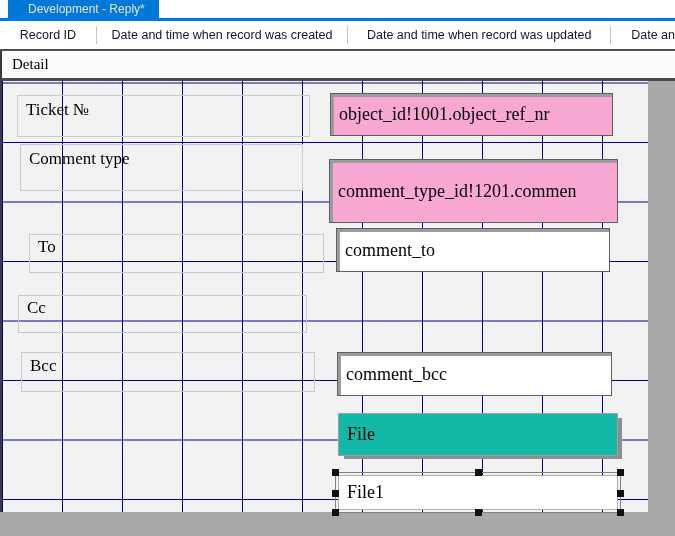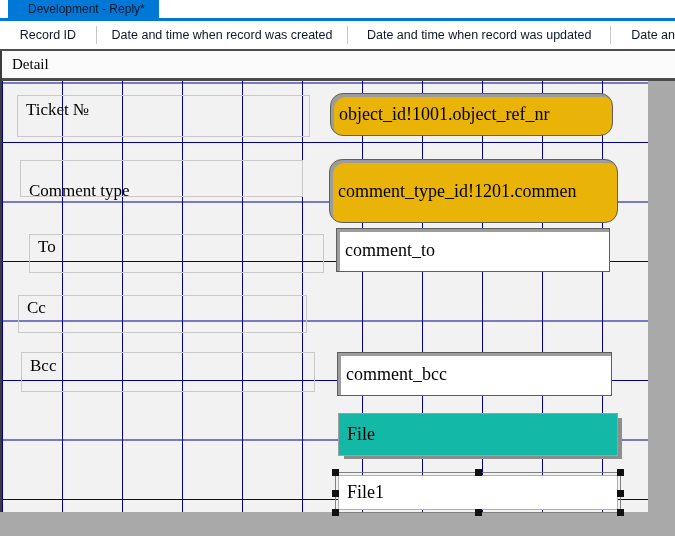"Development - Reply*" .tab { color: #0f172a -> #e5e5e5 }
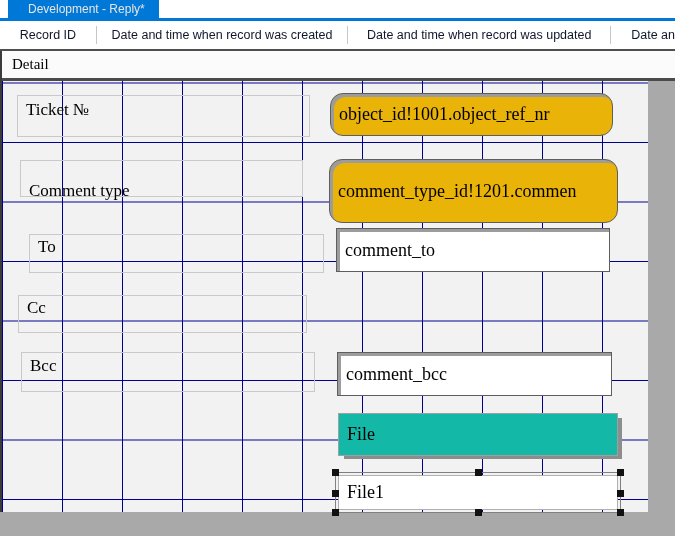"object_id!1001.object_ref_nr" .field.green { background: #eab308 -> #f9a8d4; border-radius: 13px -> none }
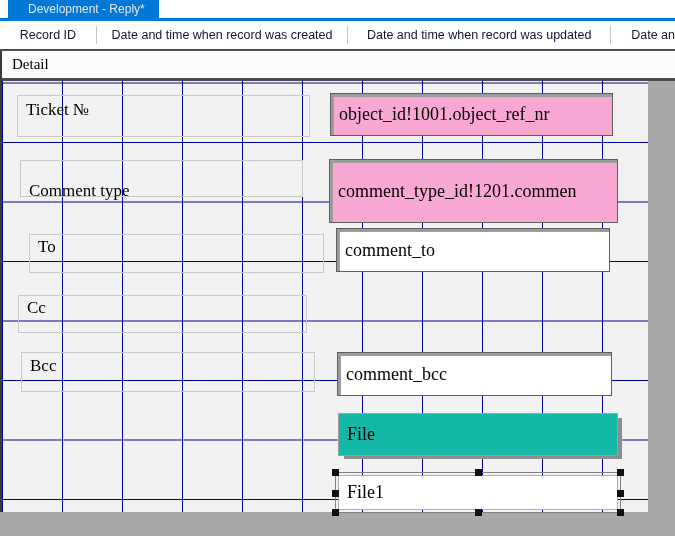"Comment type" .lbl-comment-type { height: 37px -> 47px; padding-top: 20px -> 4px; top: 160px -> 144px }
